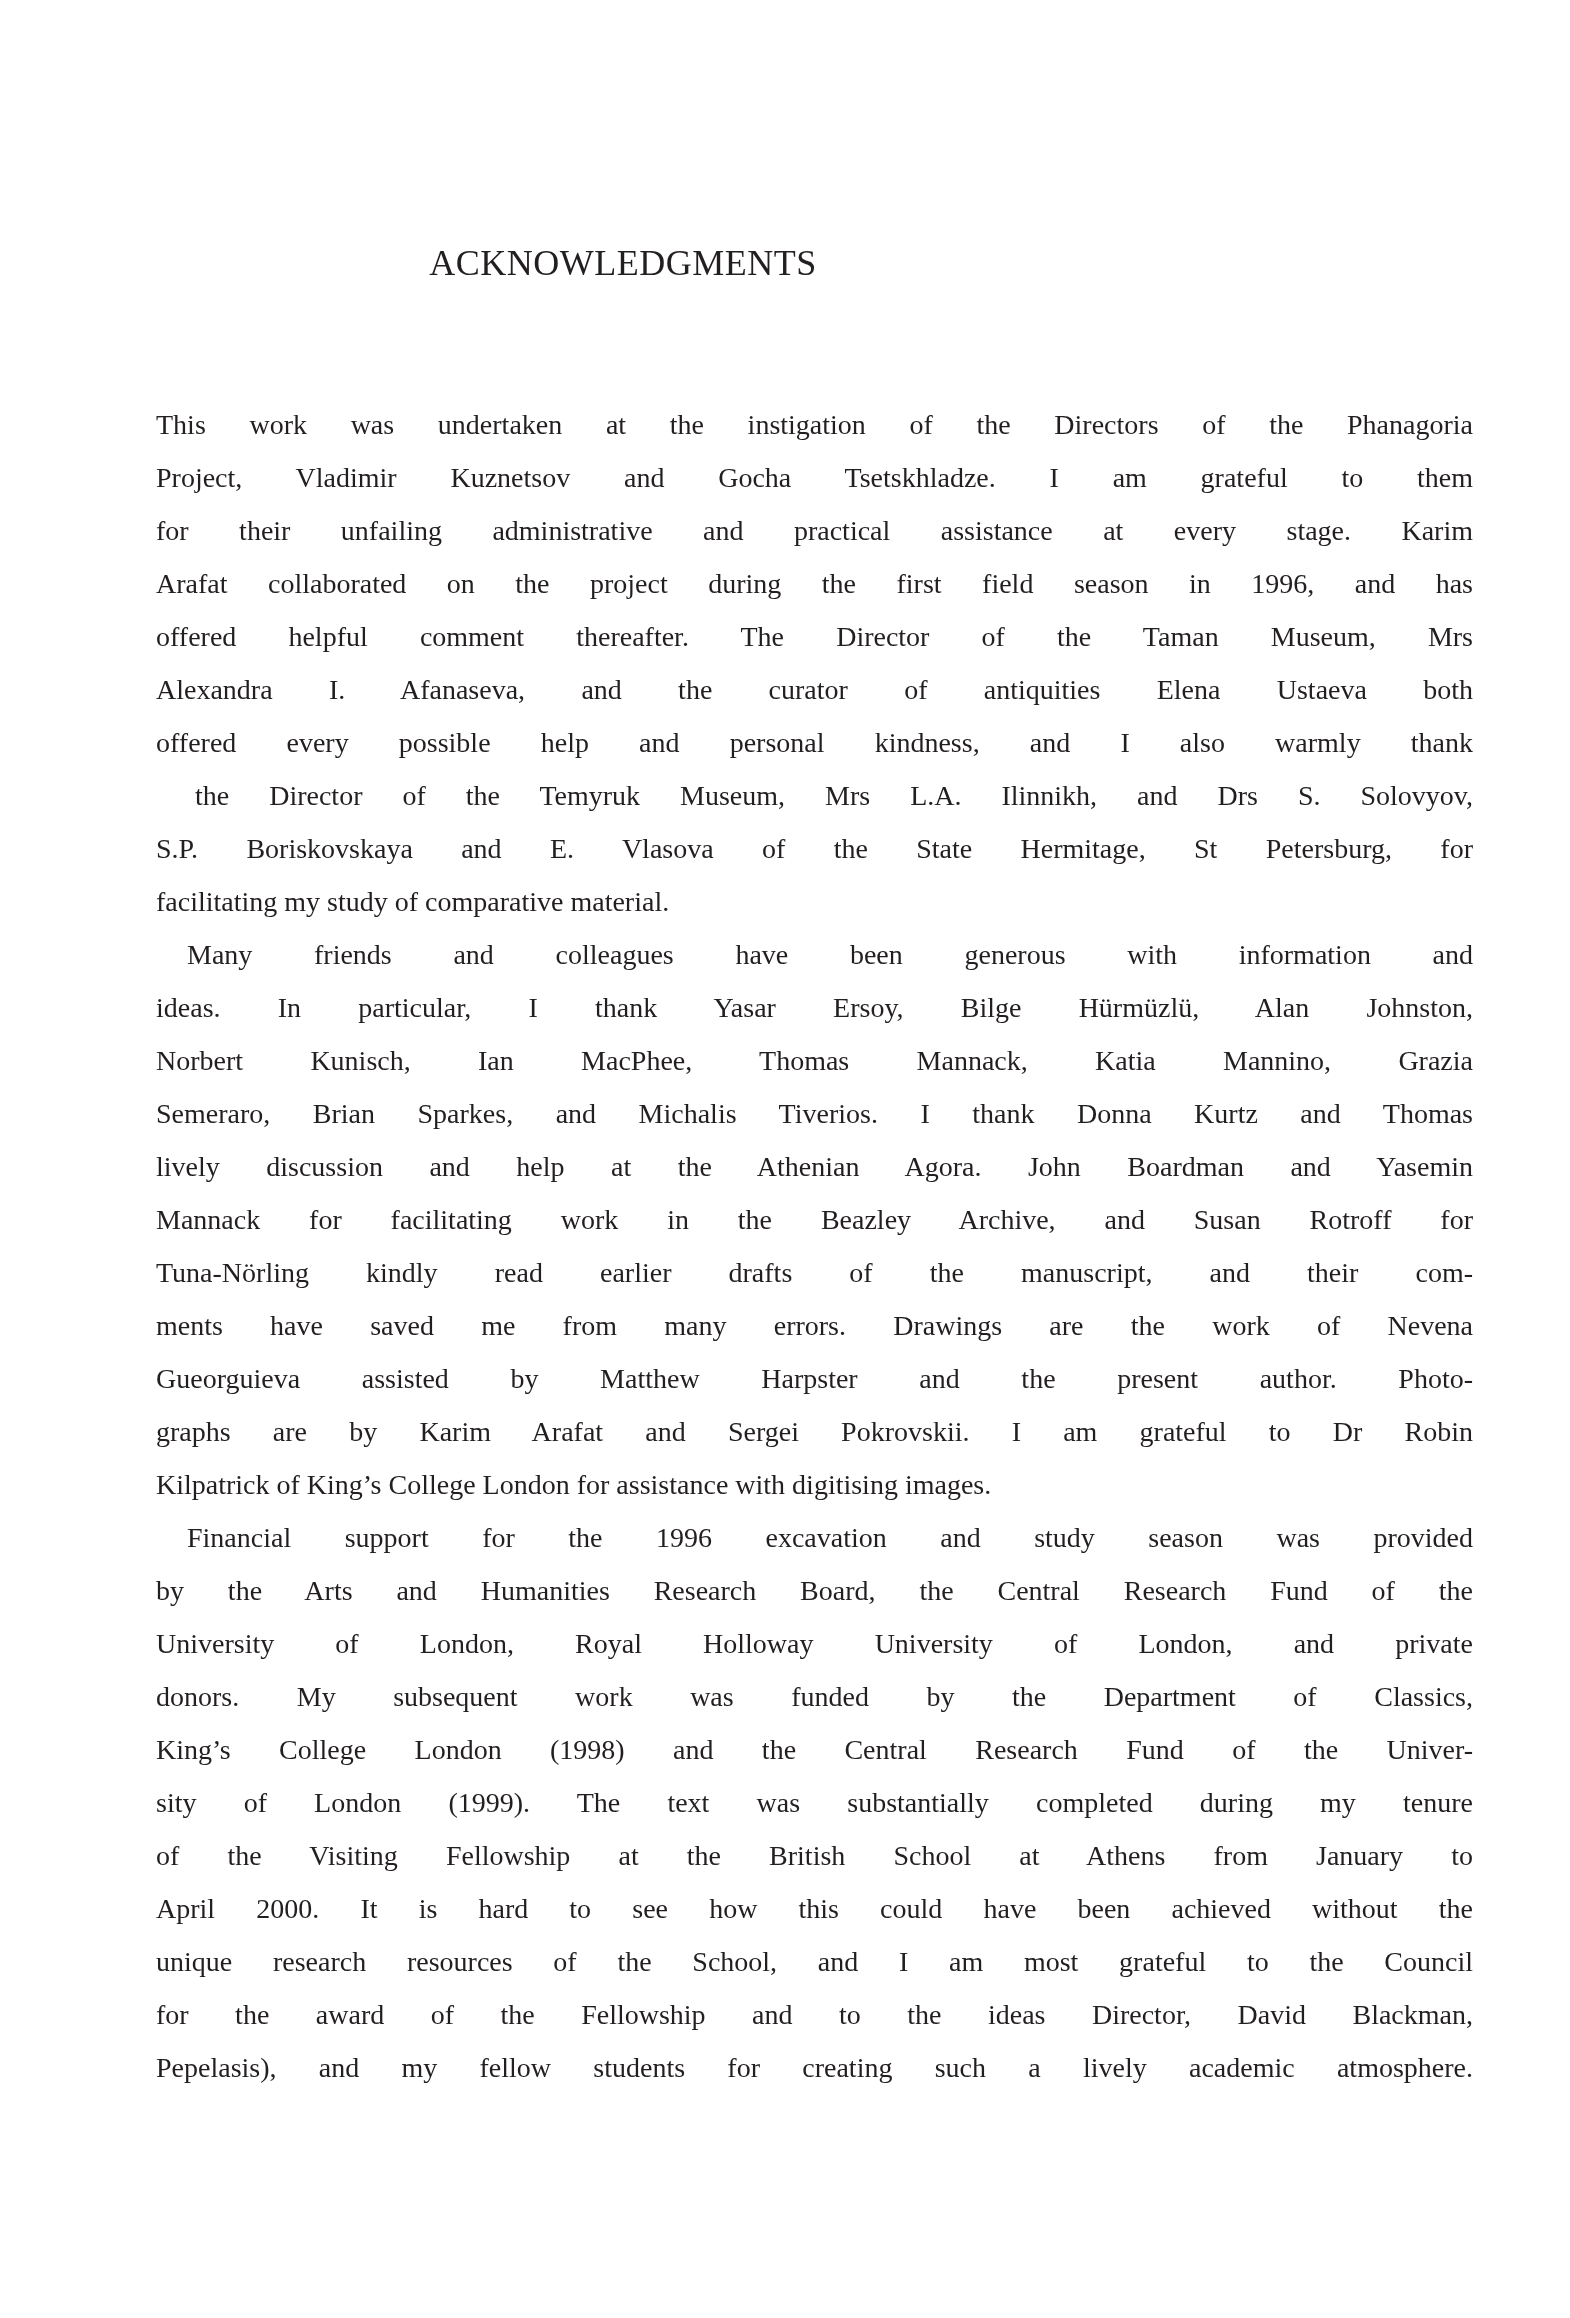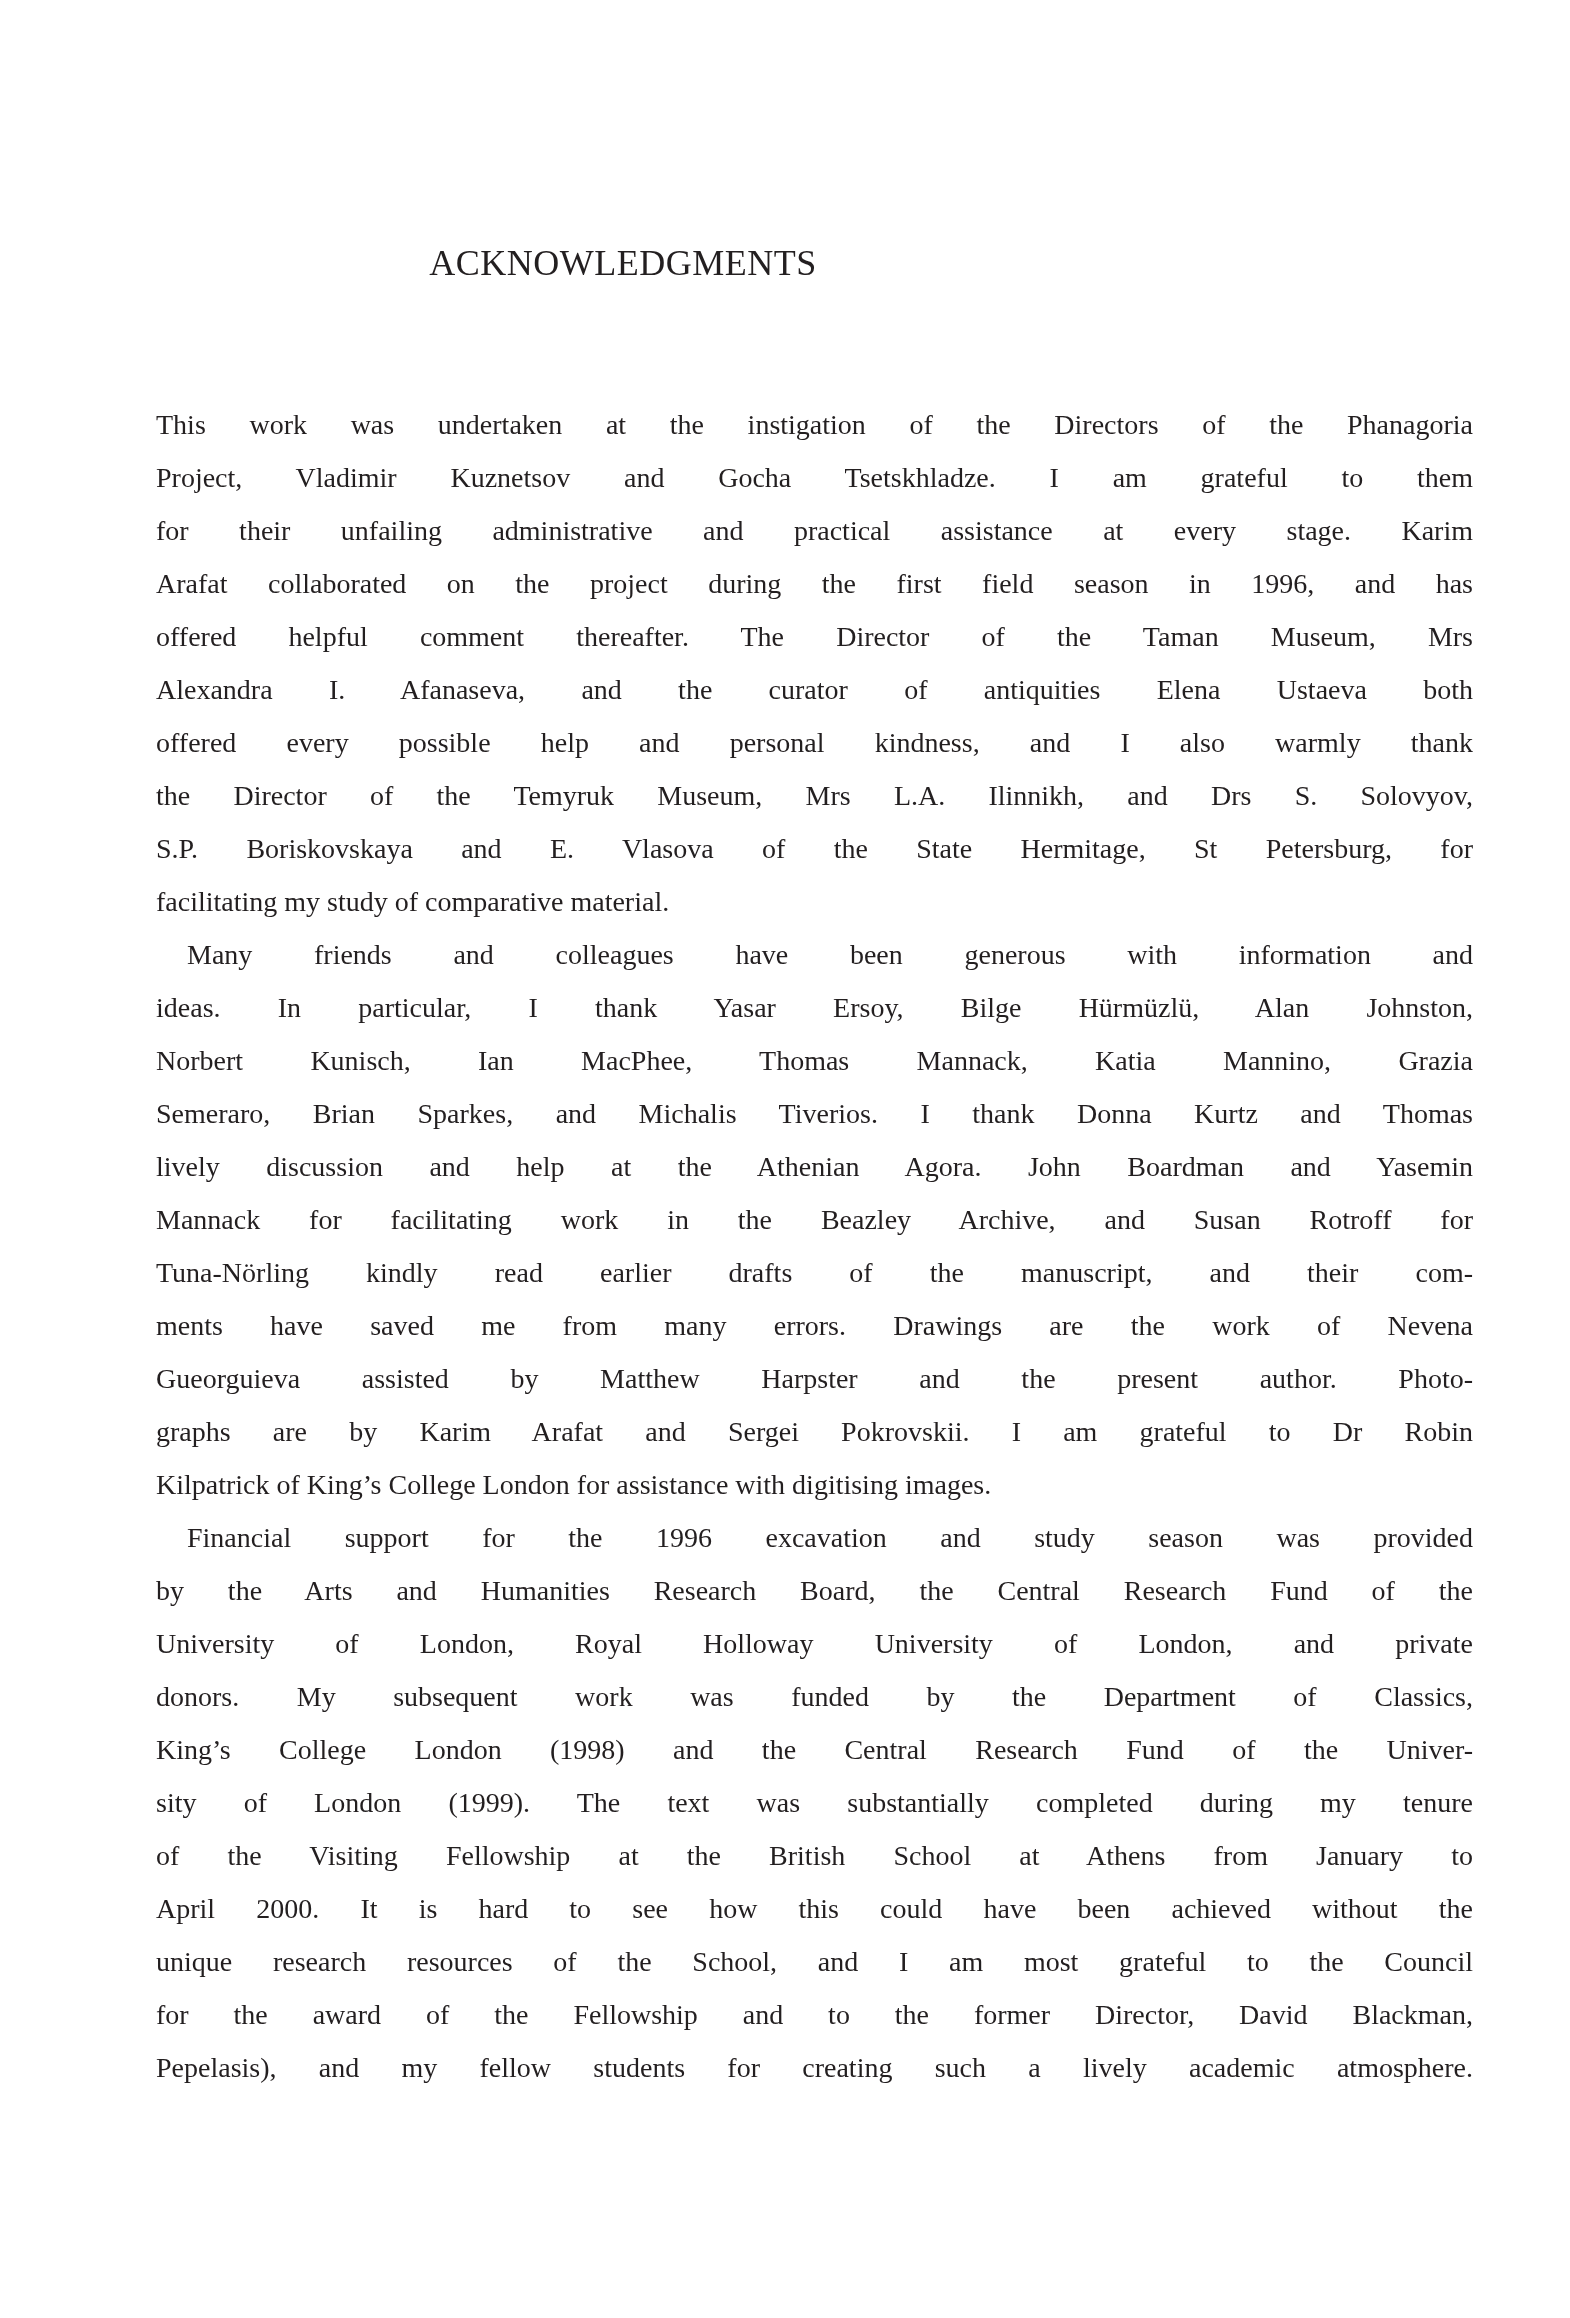"the Director of the Temyruk" div.line { margin-left: none -> 39px }
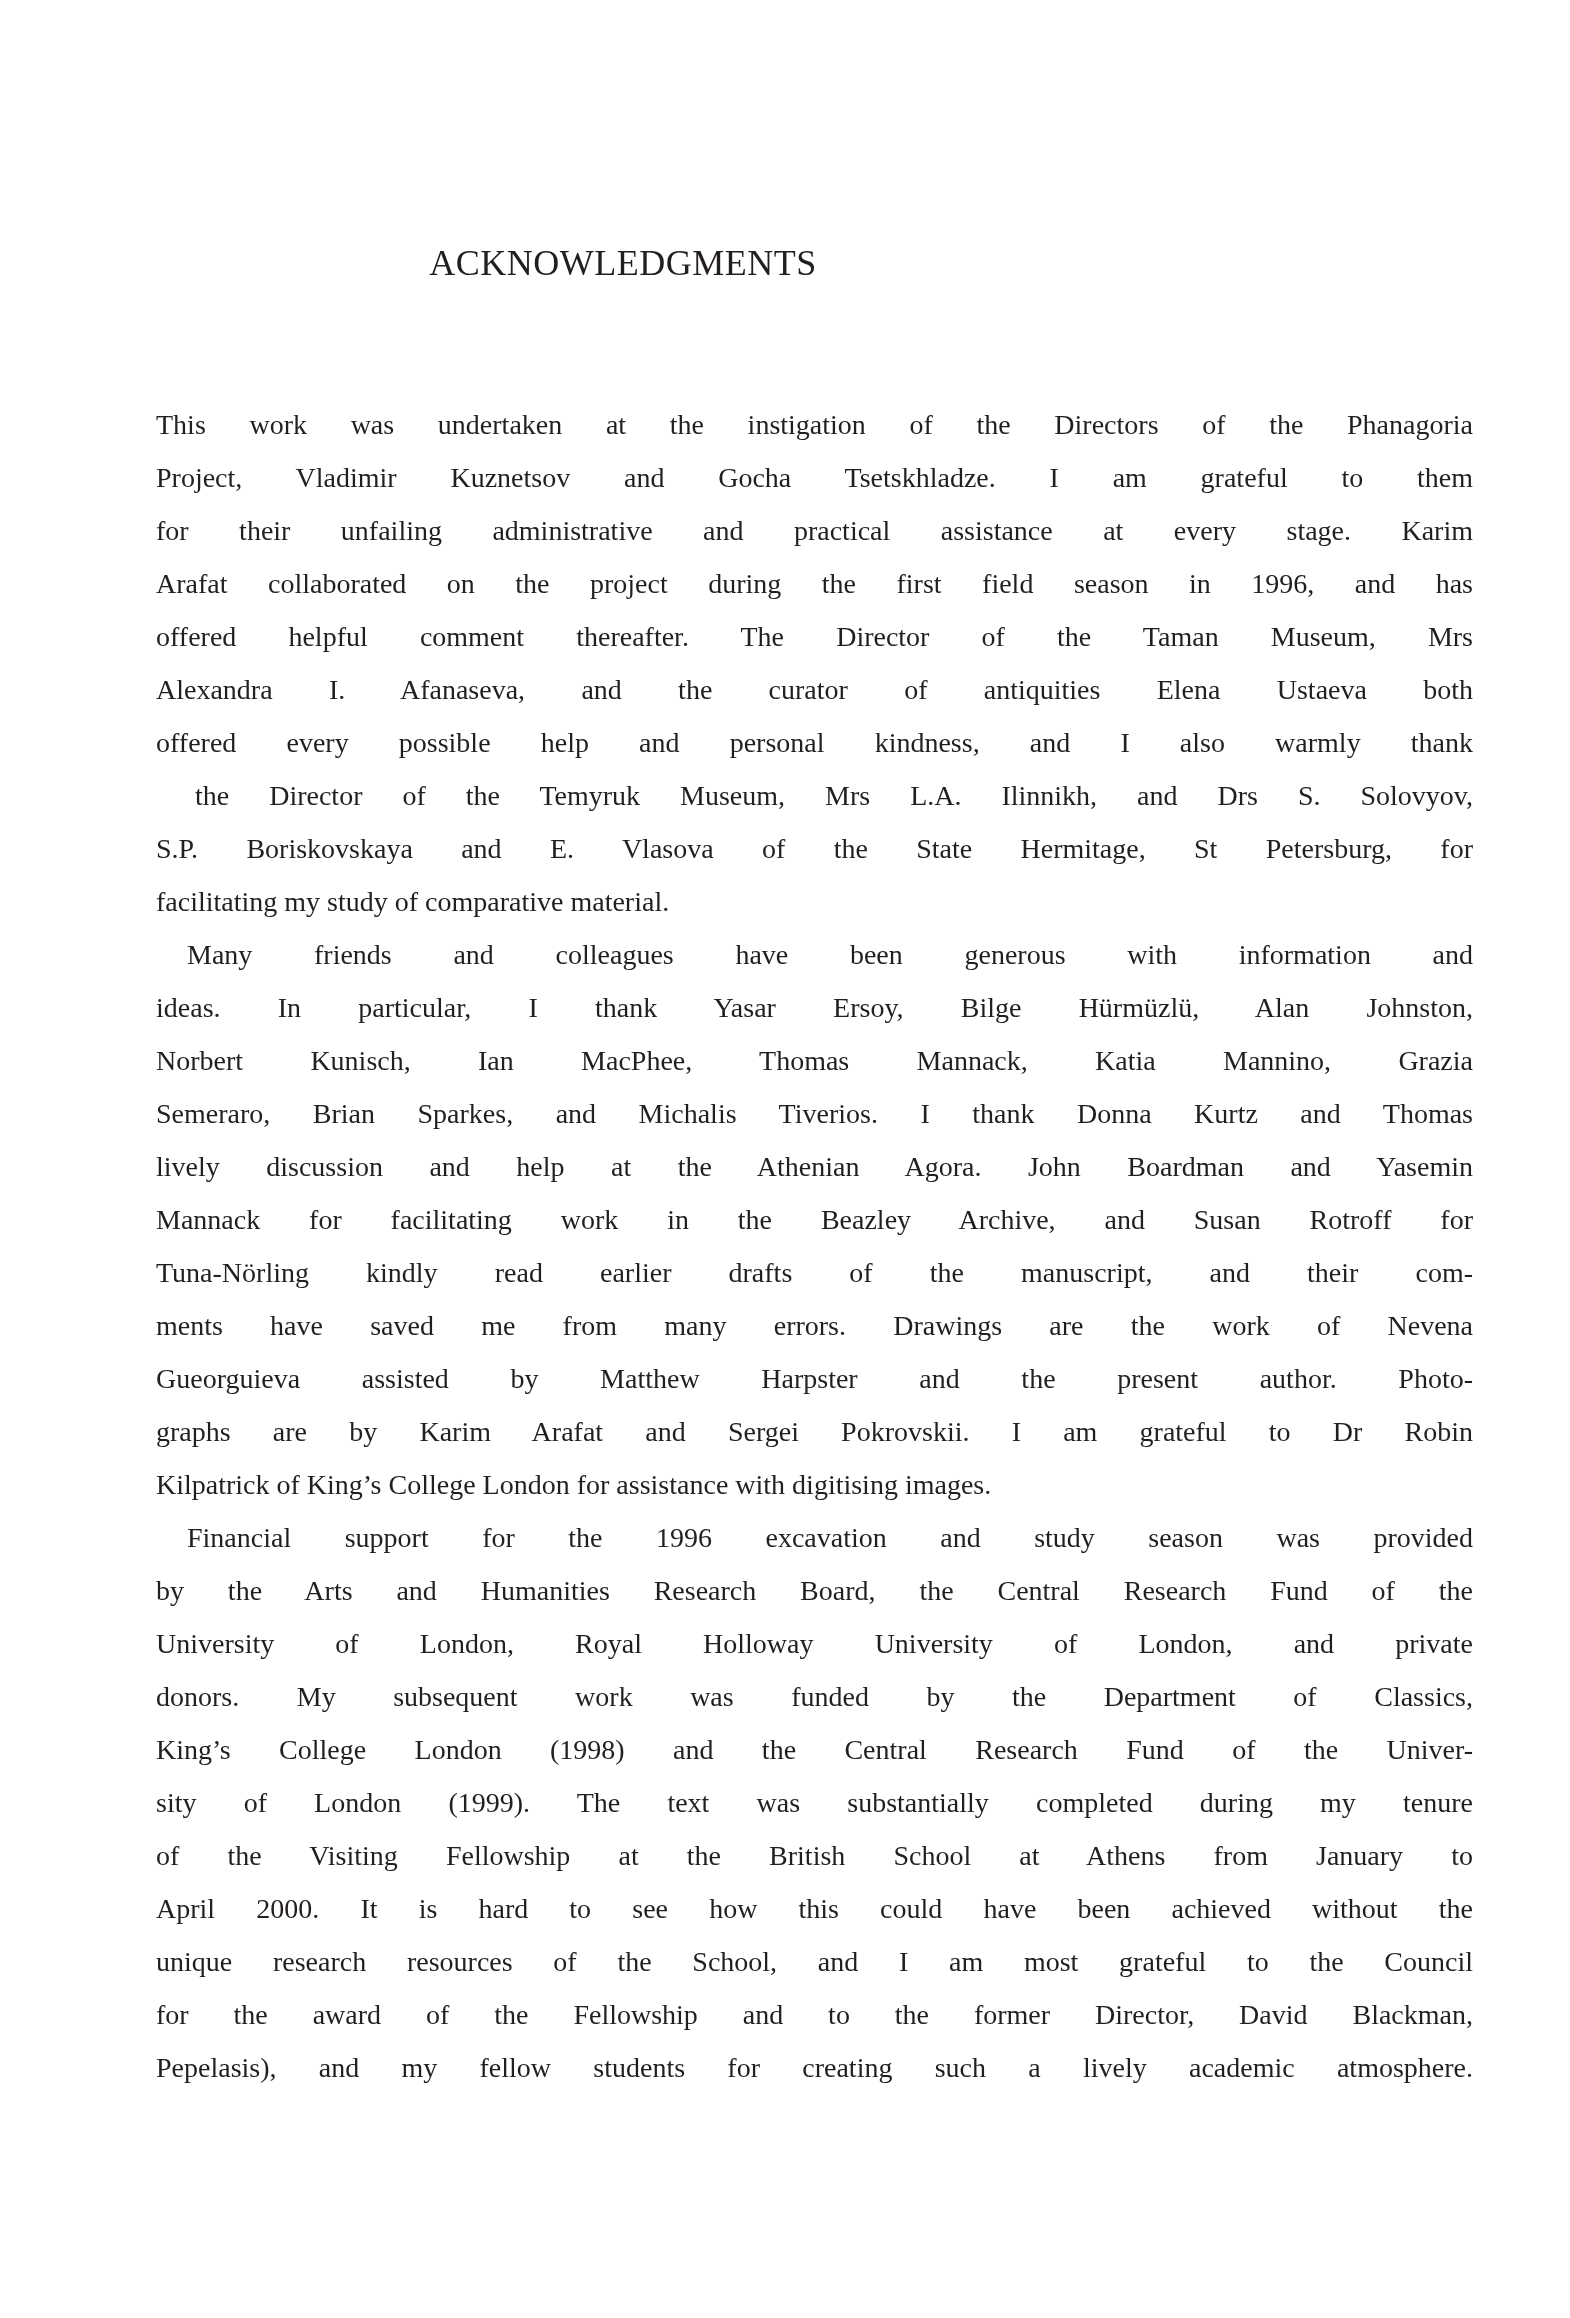"for the award of the" div.line { text: former -> ideas }
